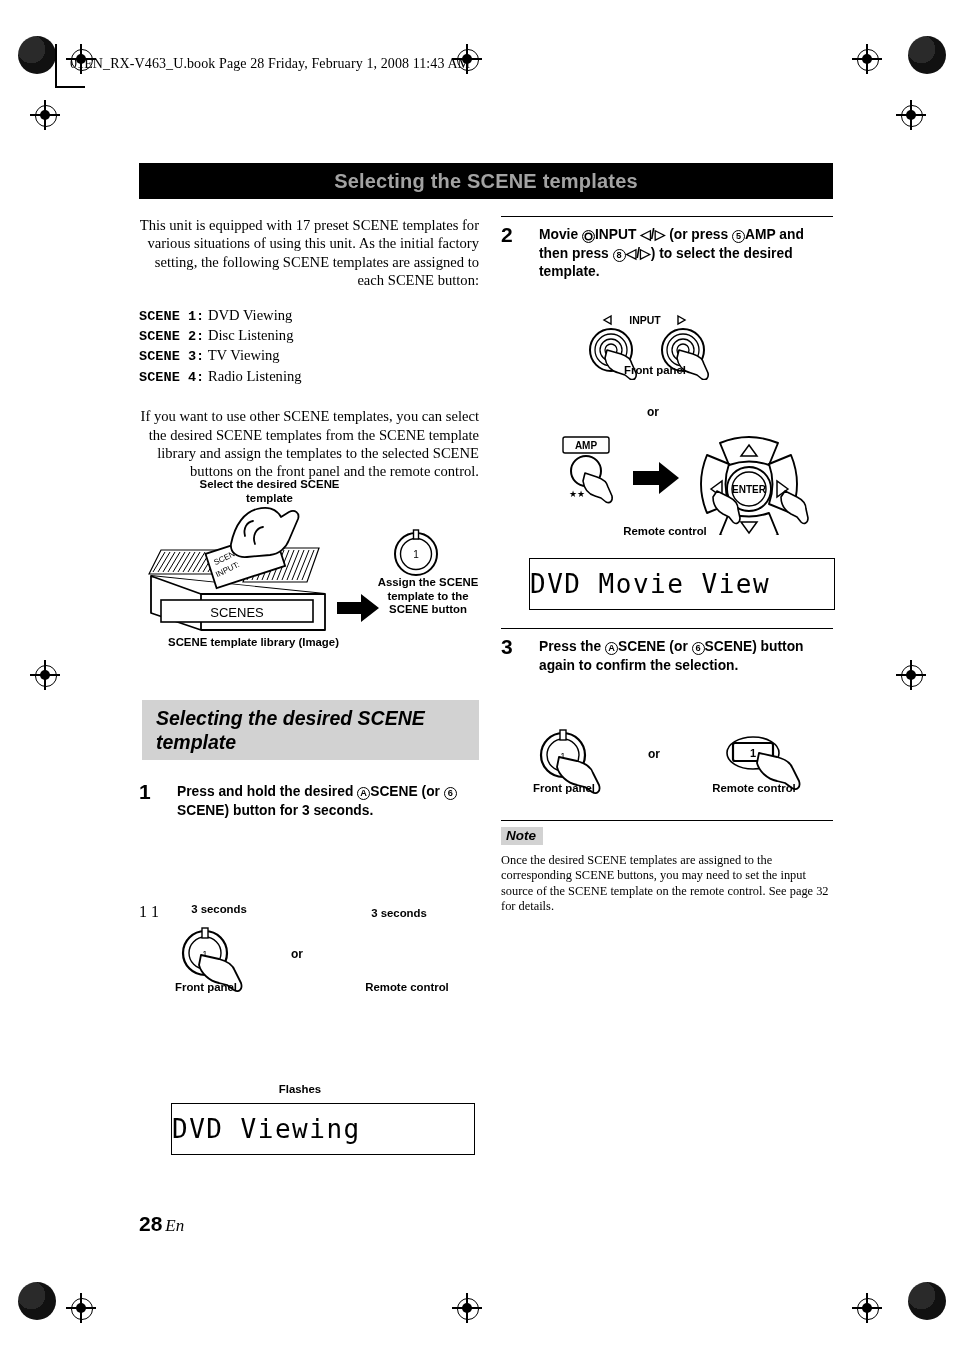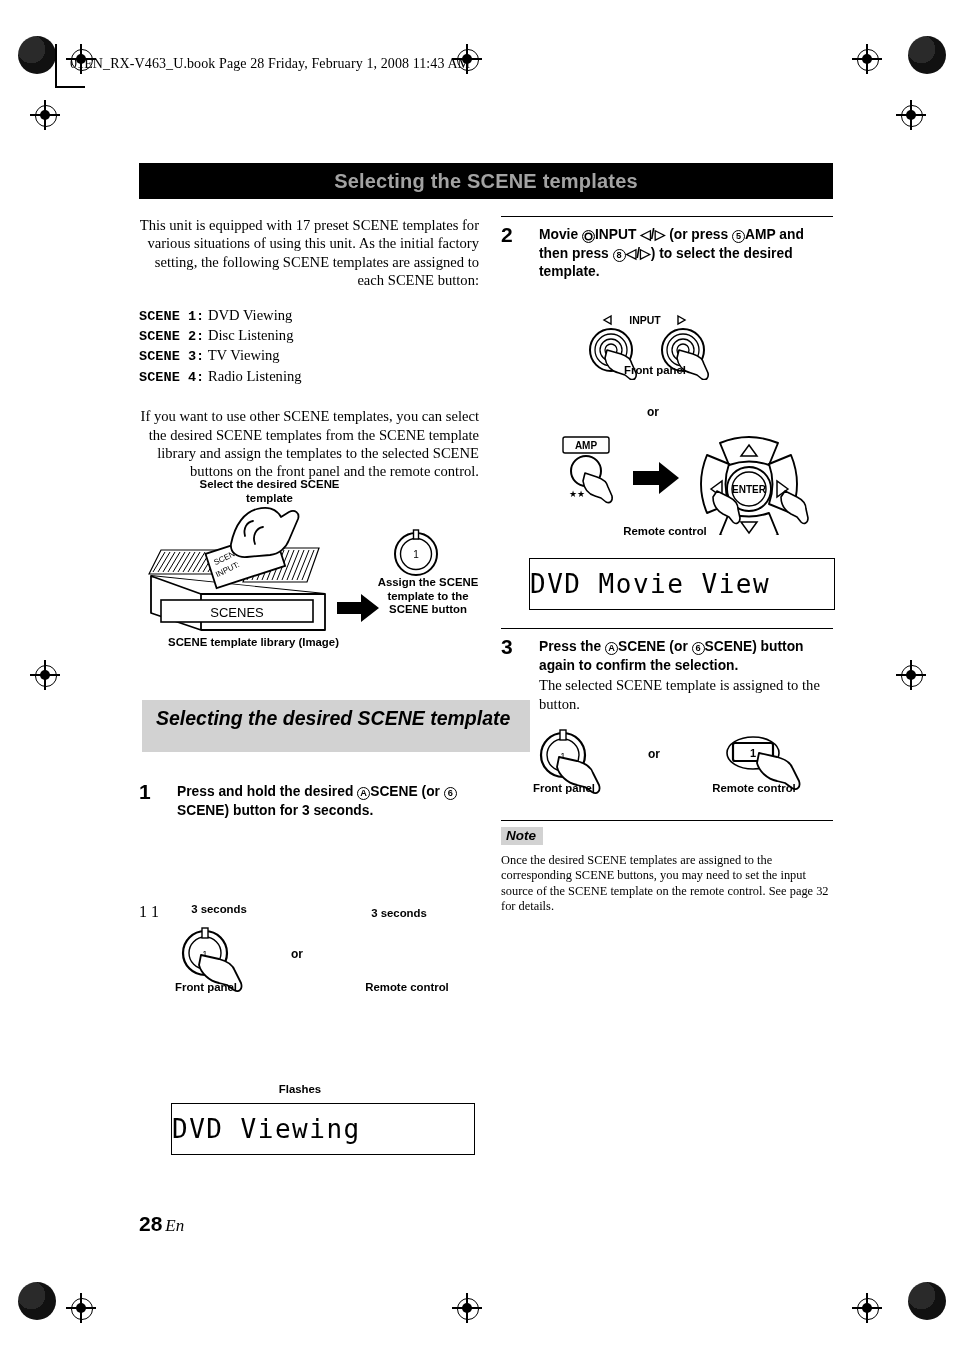"The selected SCENE template is" div.desc { html: <div>The selected SCENE template is assigned to the button.</div> -> none }
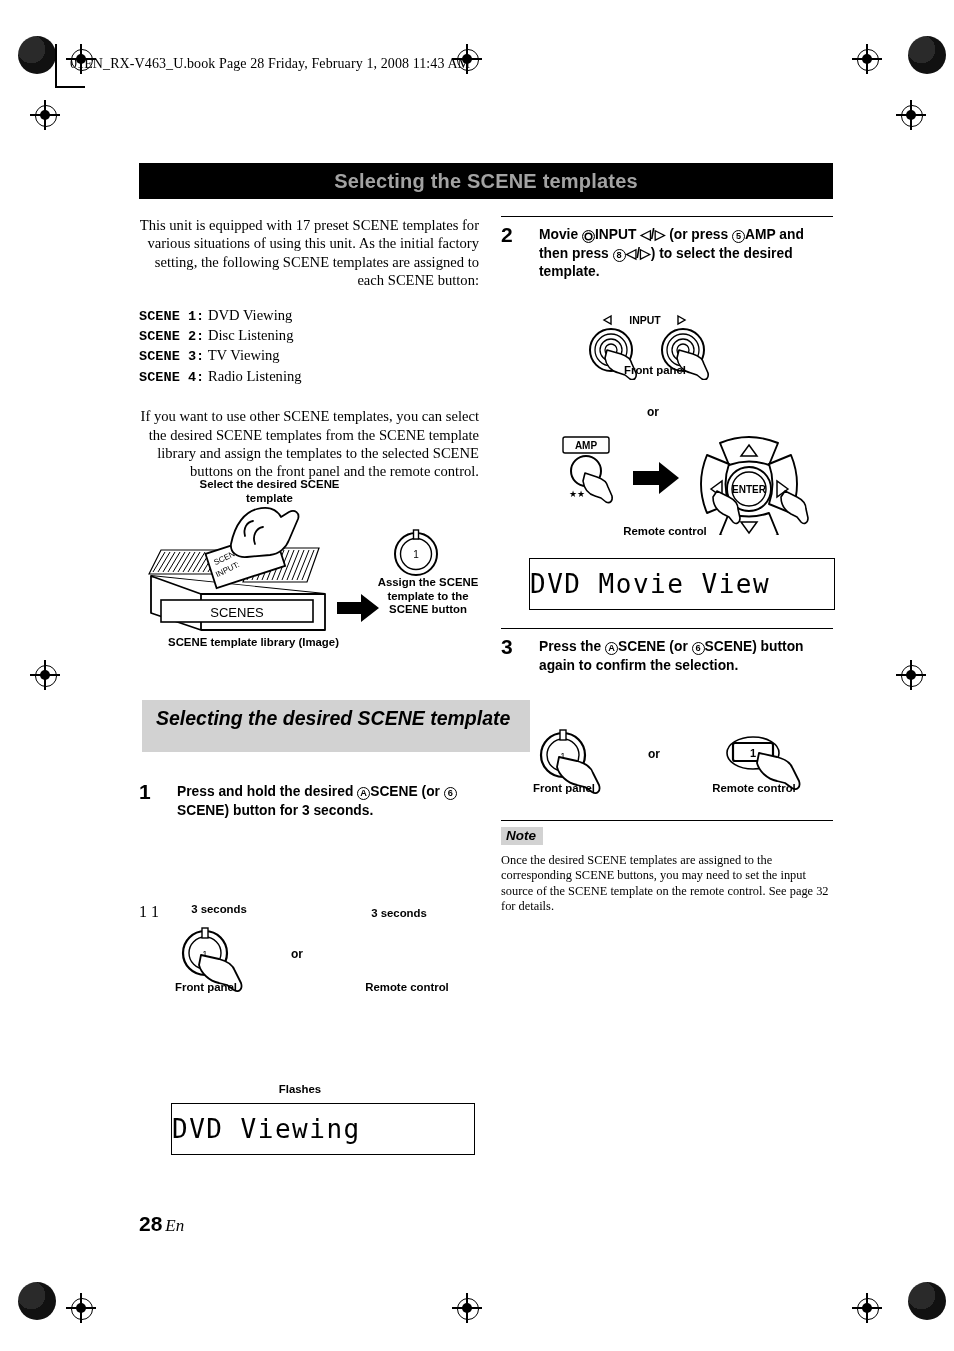"Selecting the desired SCENE template" .sec-head { width: 388px -> 337px }
